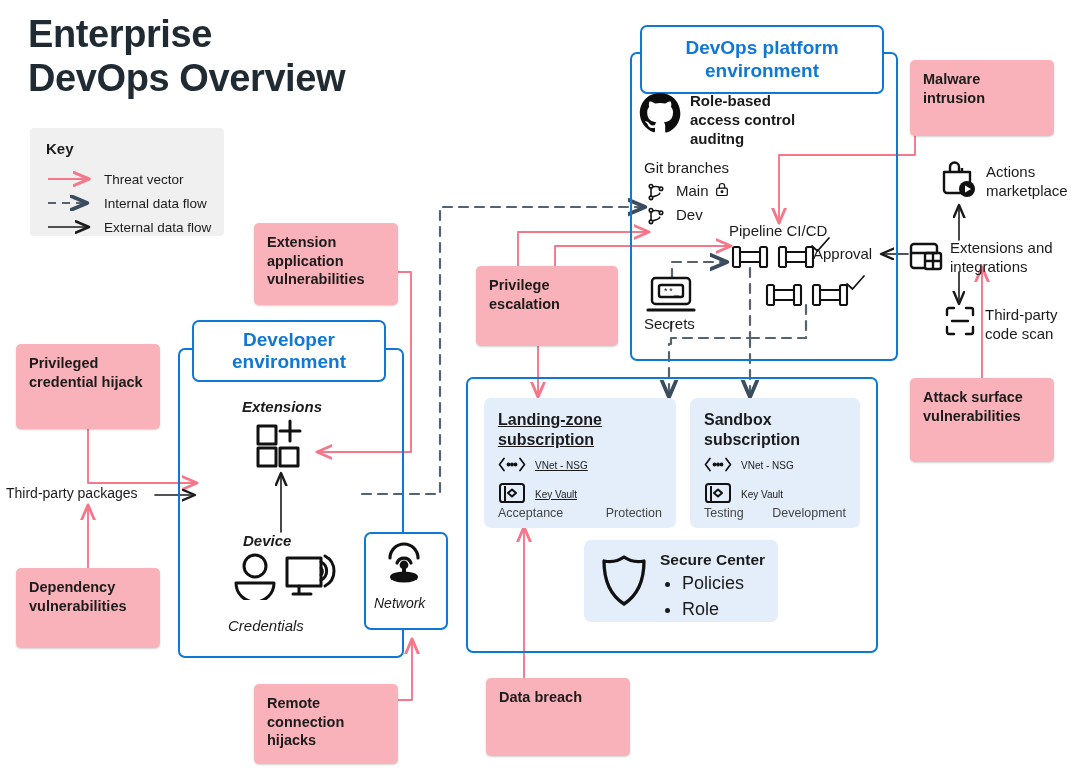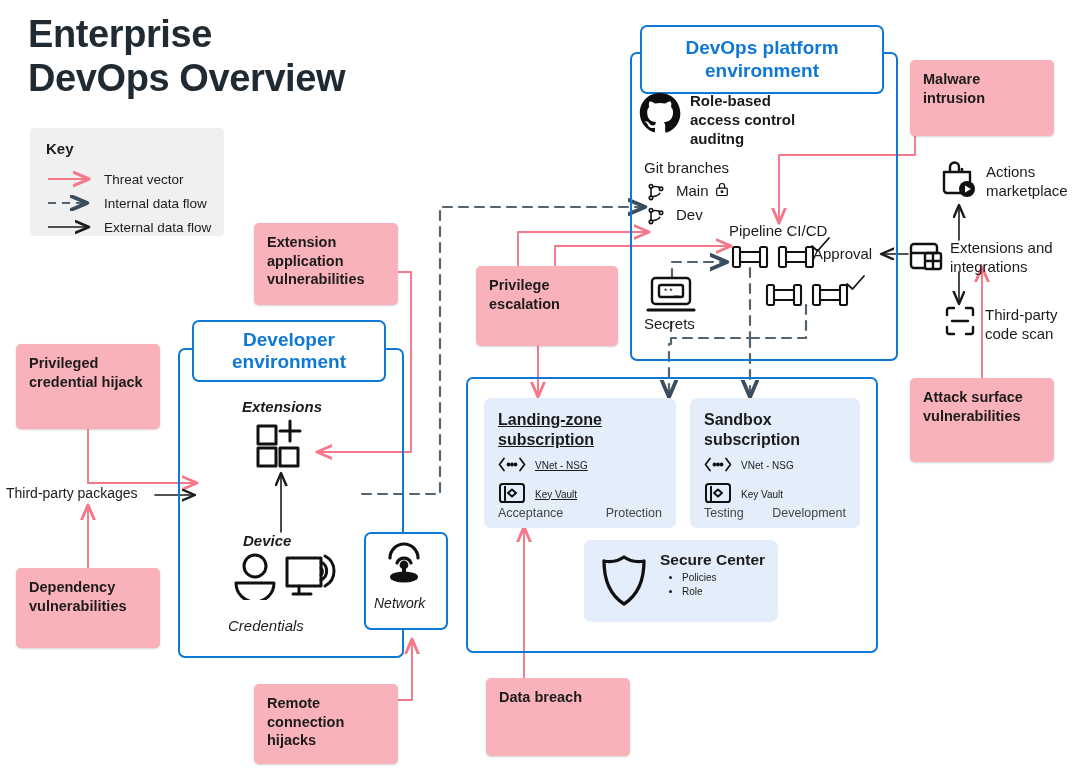"Policies" .sc ul { font-size: 10px -> 18px }
